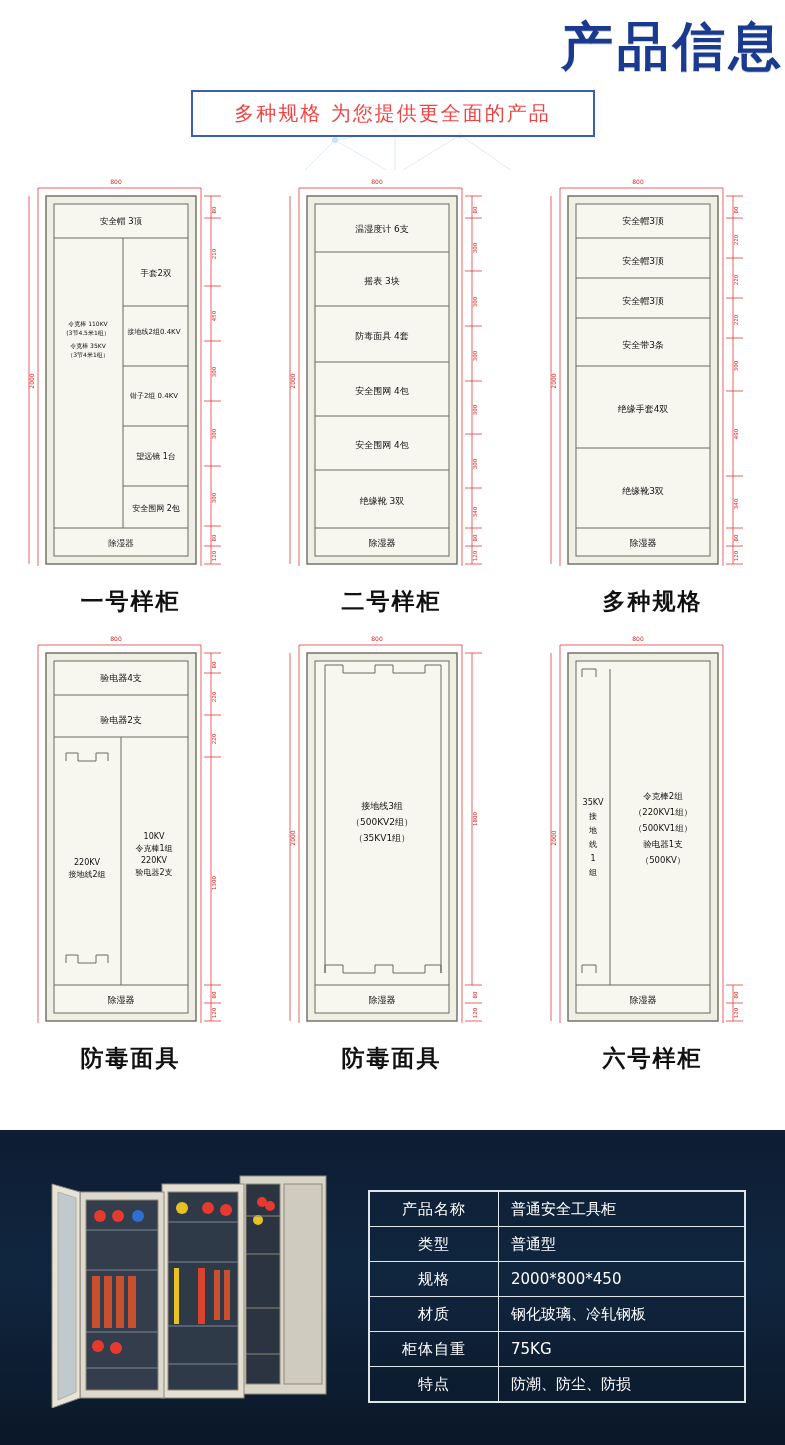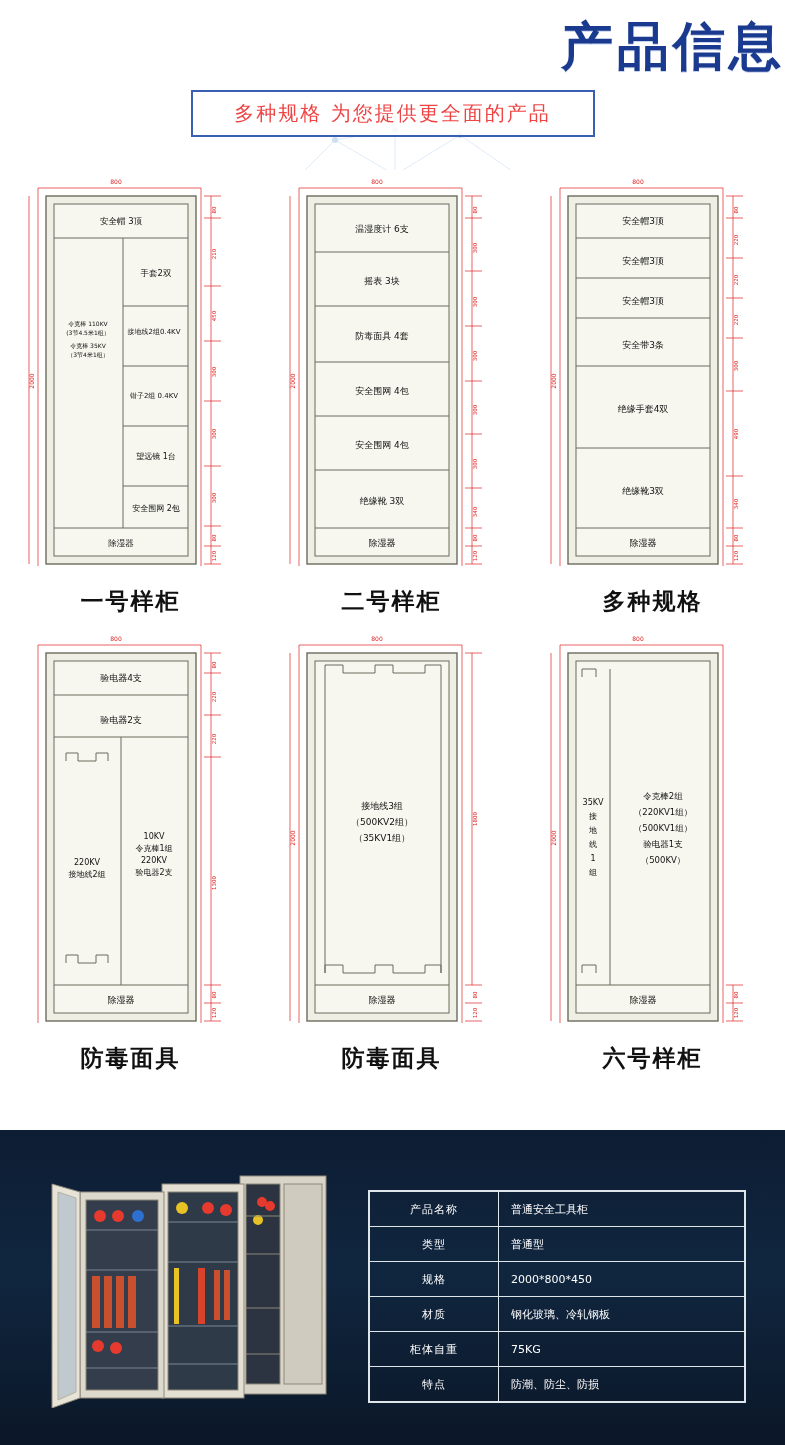"产品名称" .spec td { font-size: 11px -> 15px }
